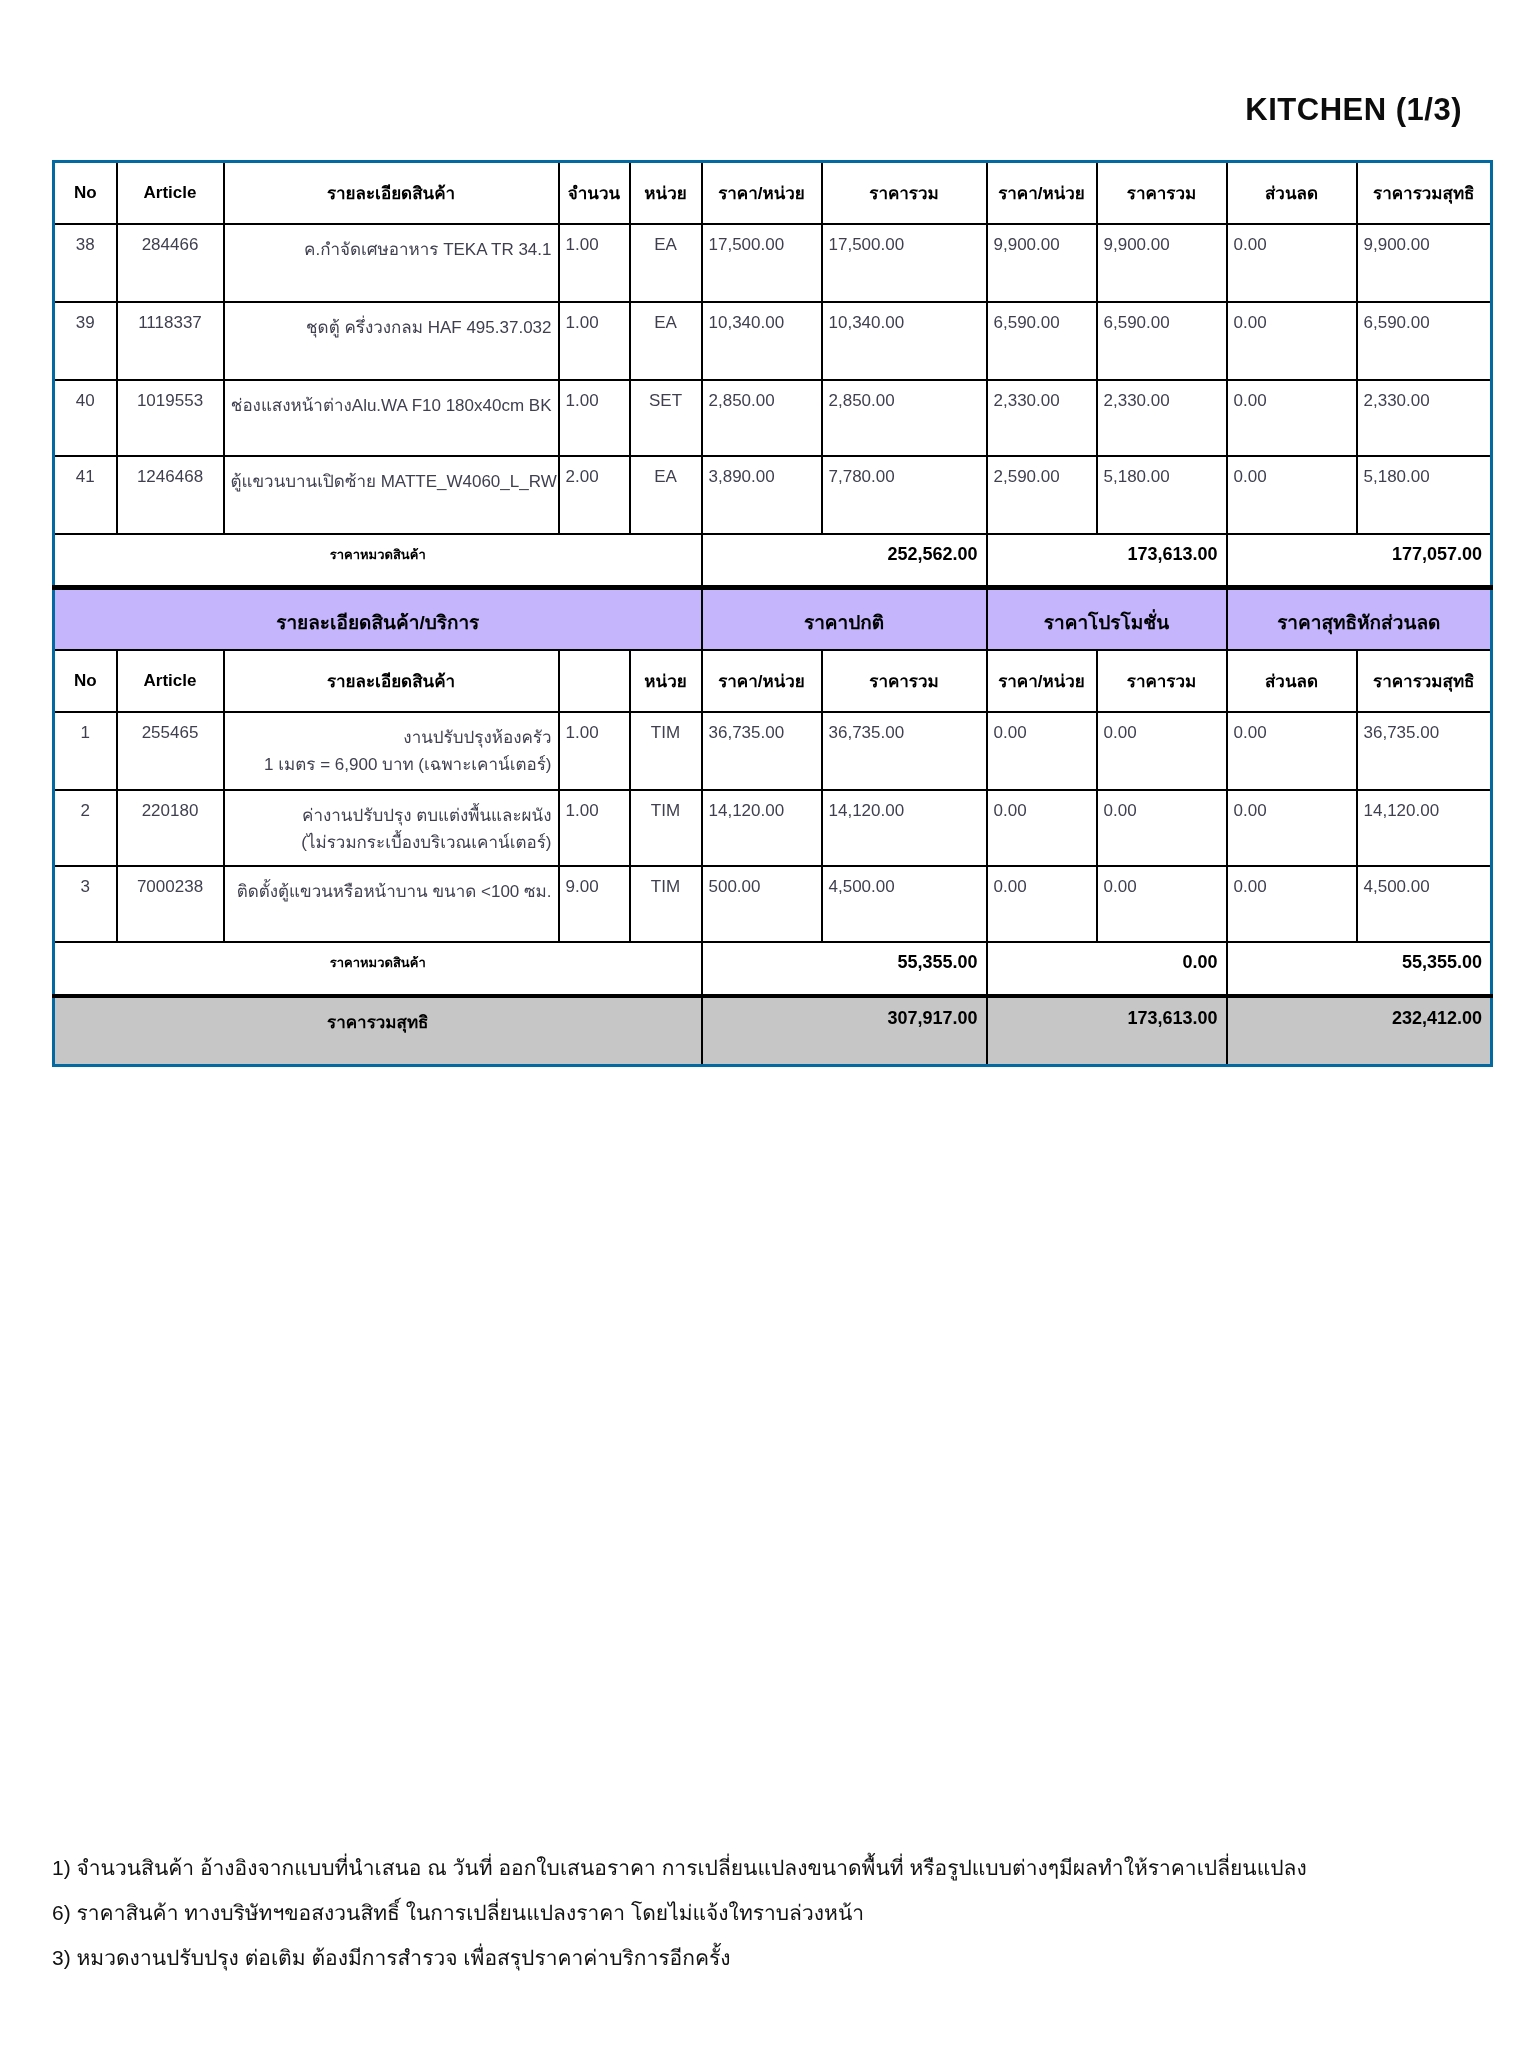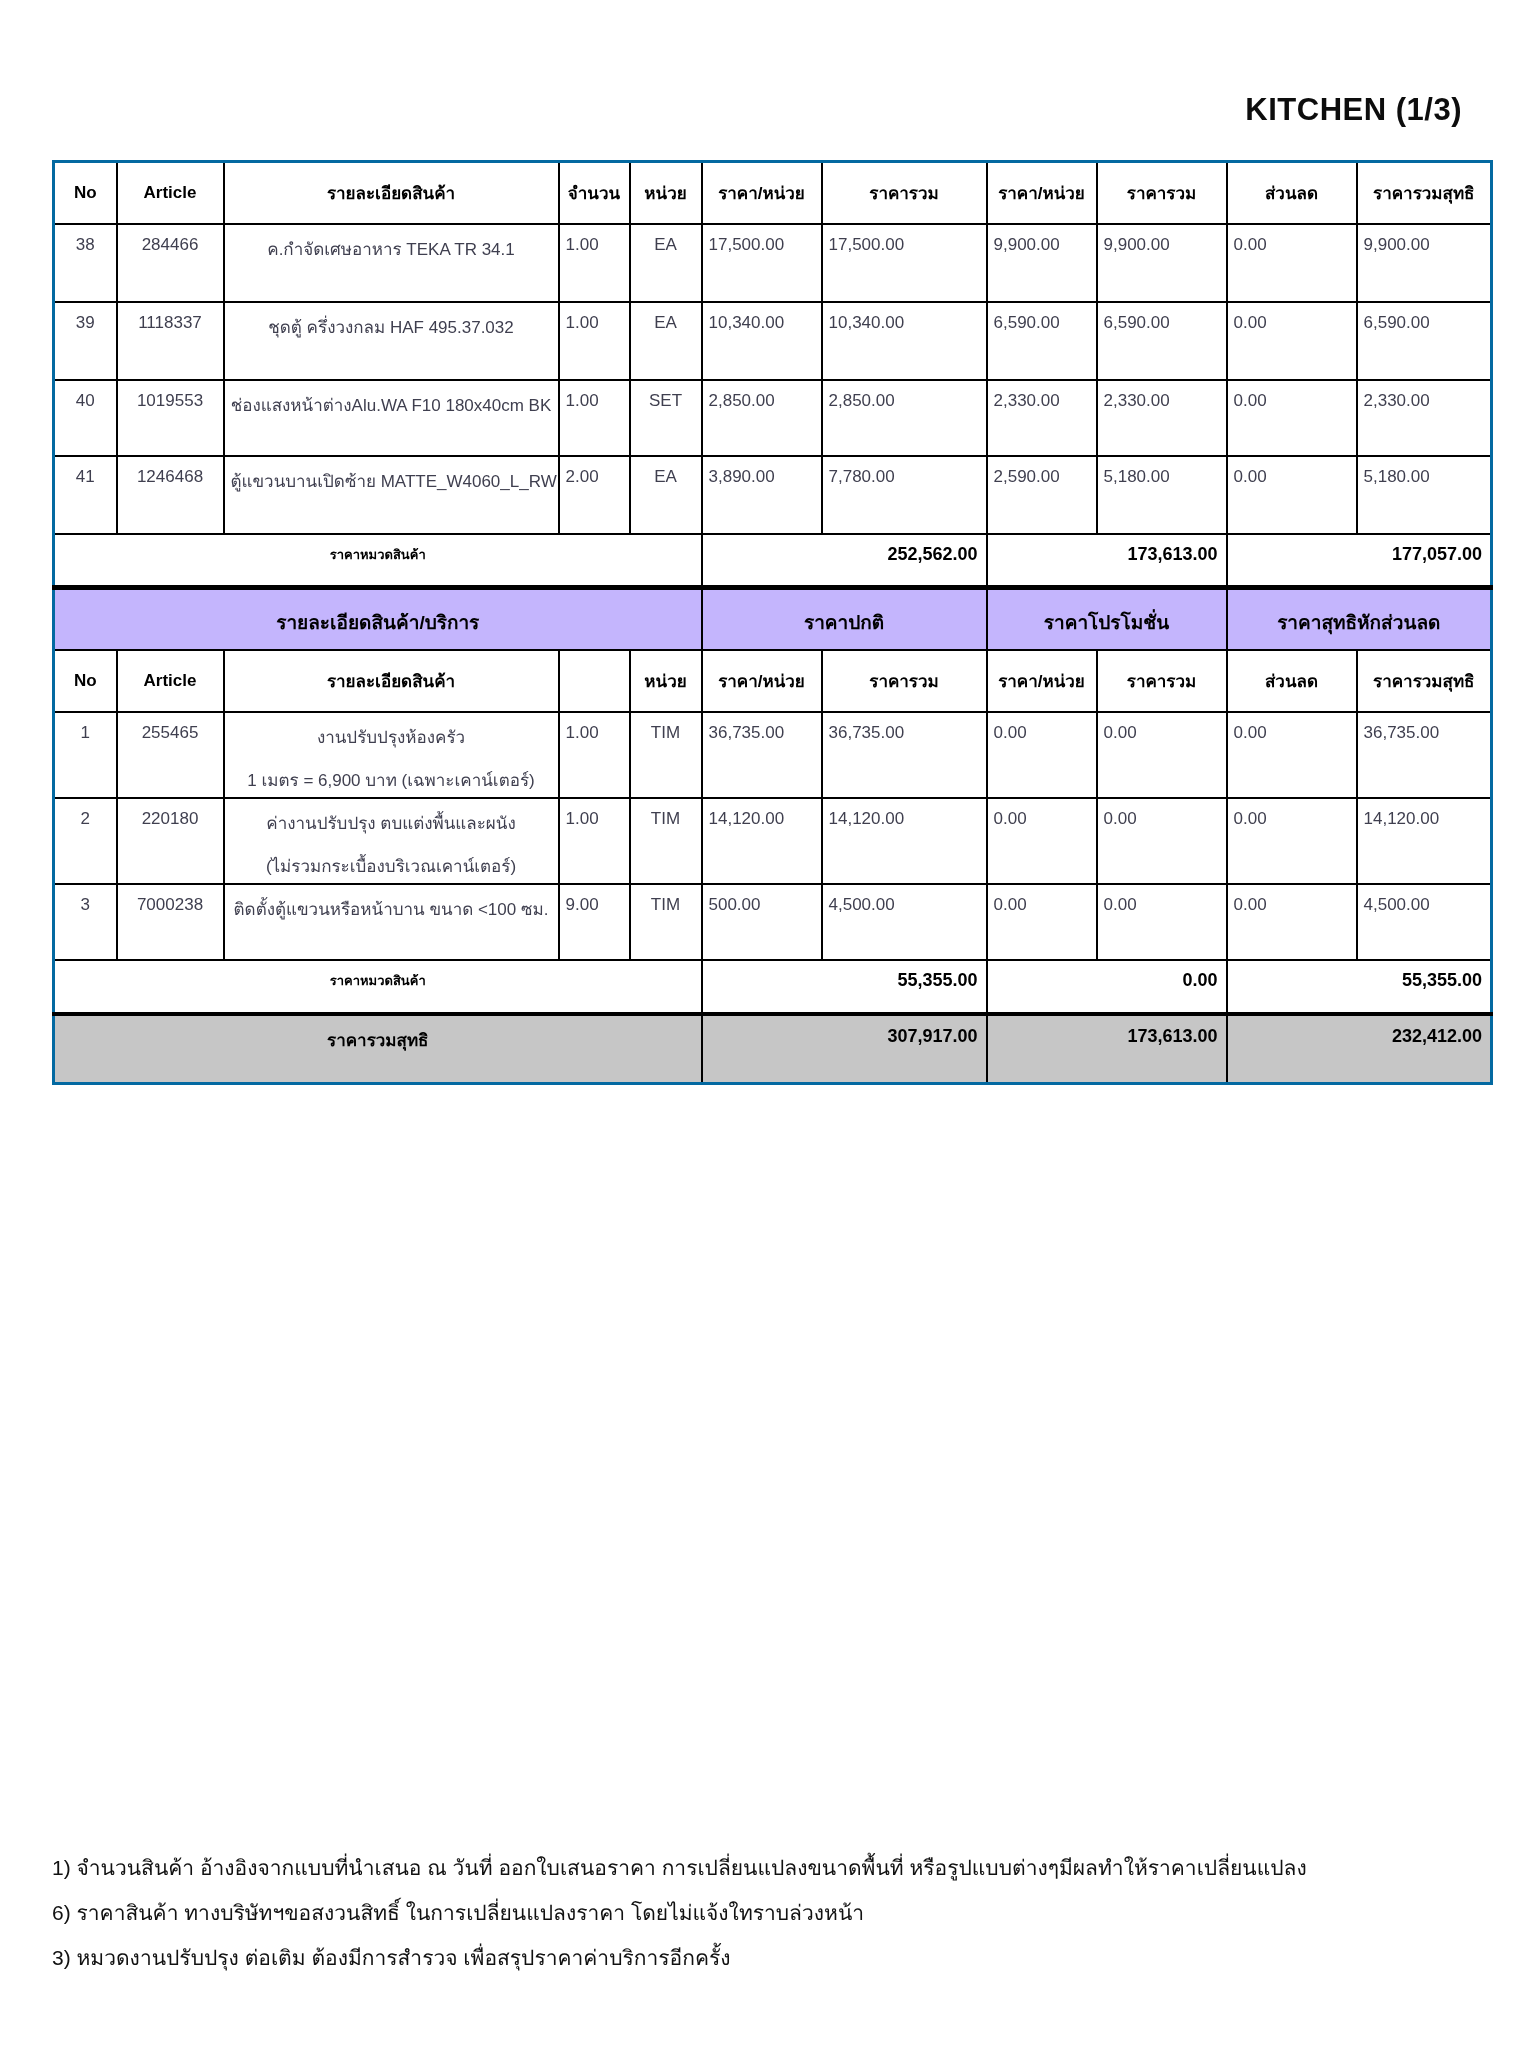"ค.กำจัดเศษอาหาร TEKA TR 34.1" td.l { text-align: center -> right }
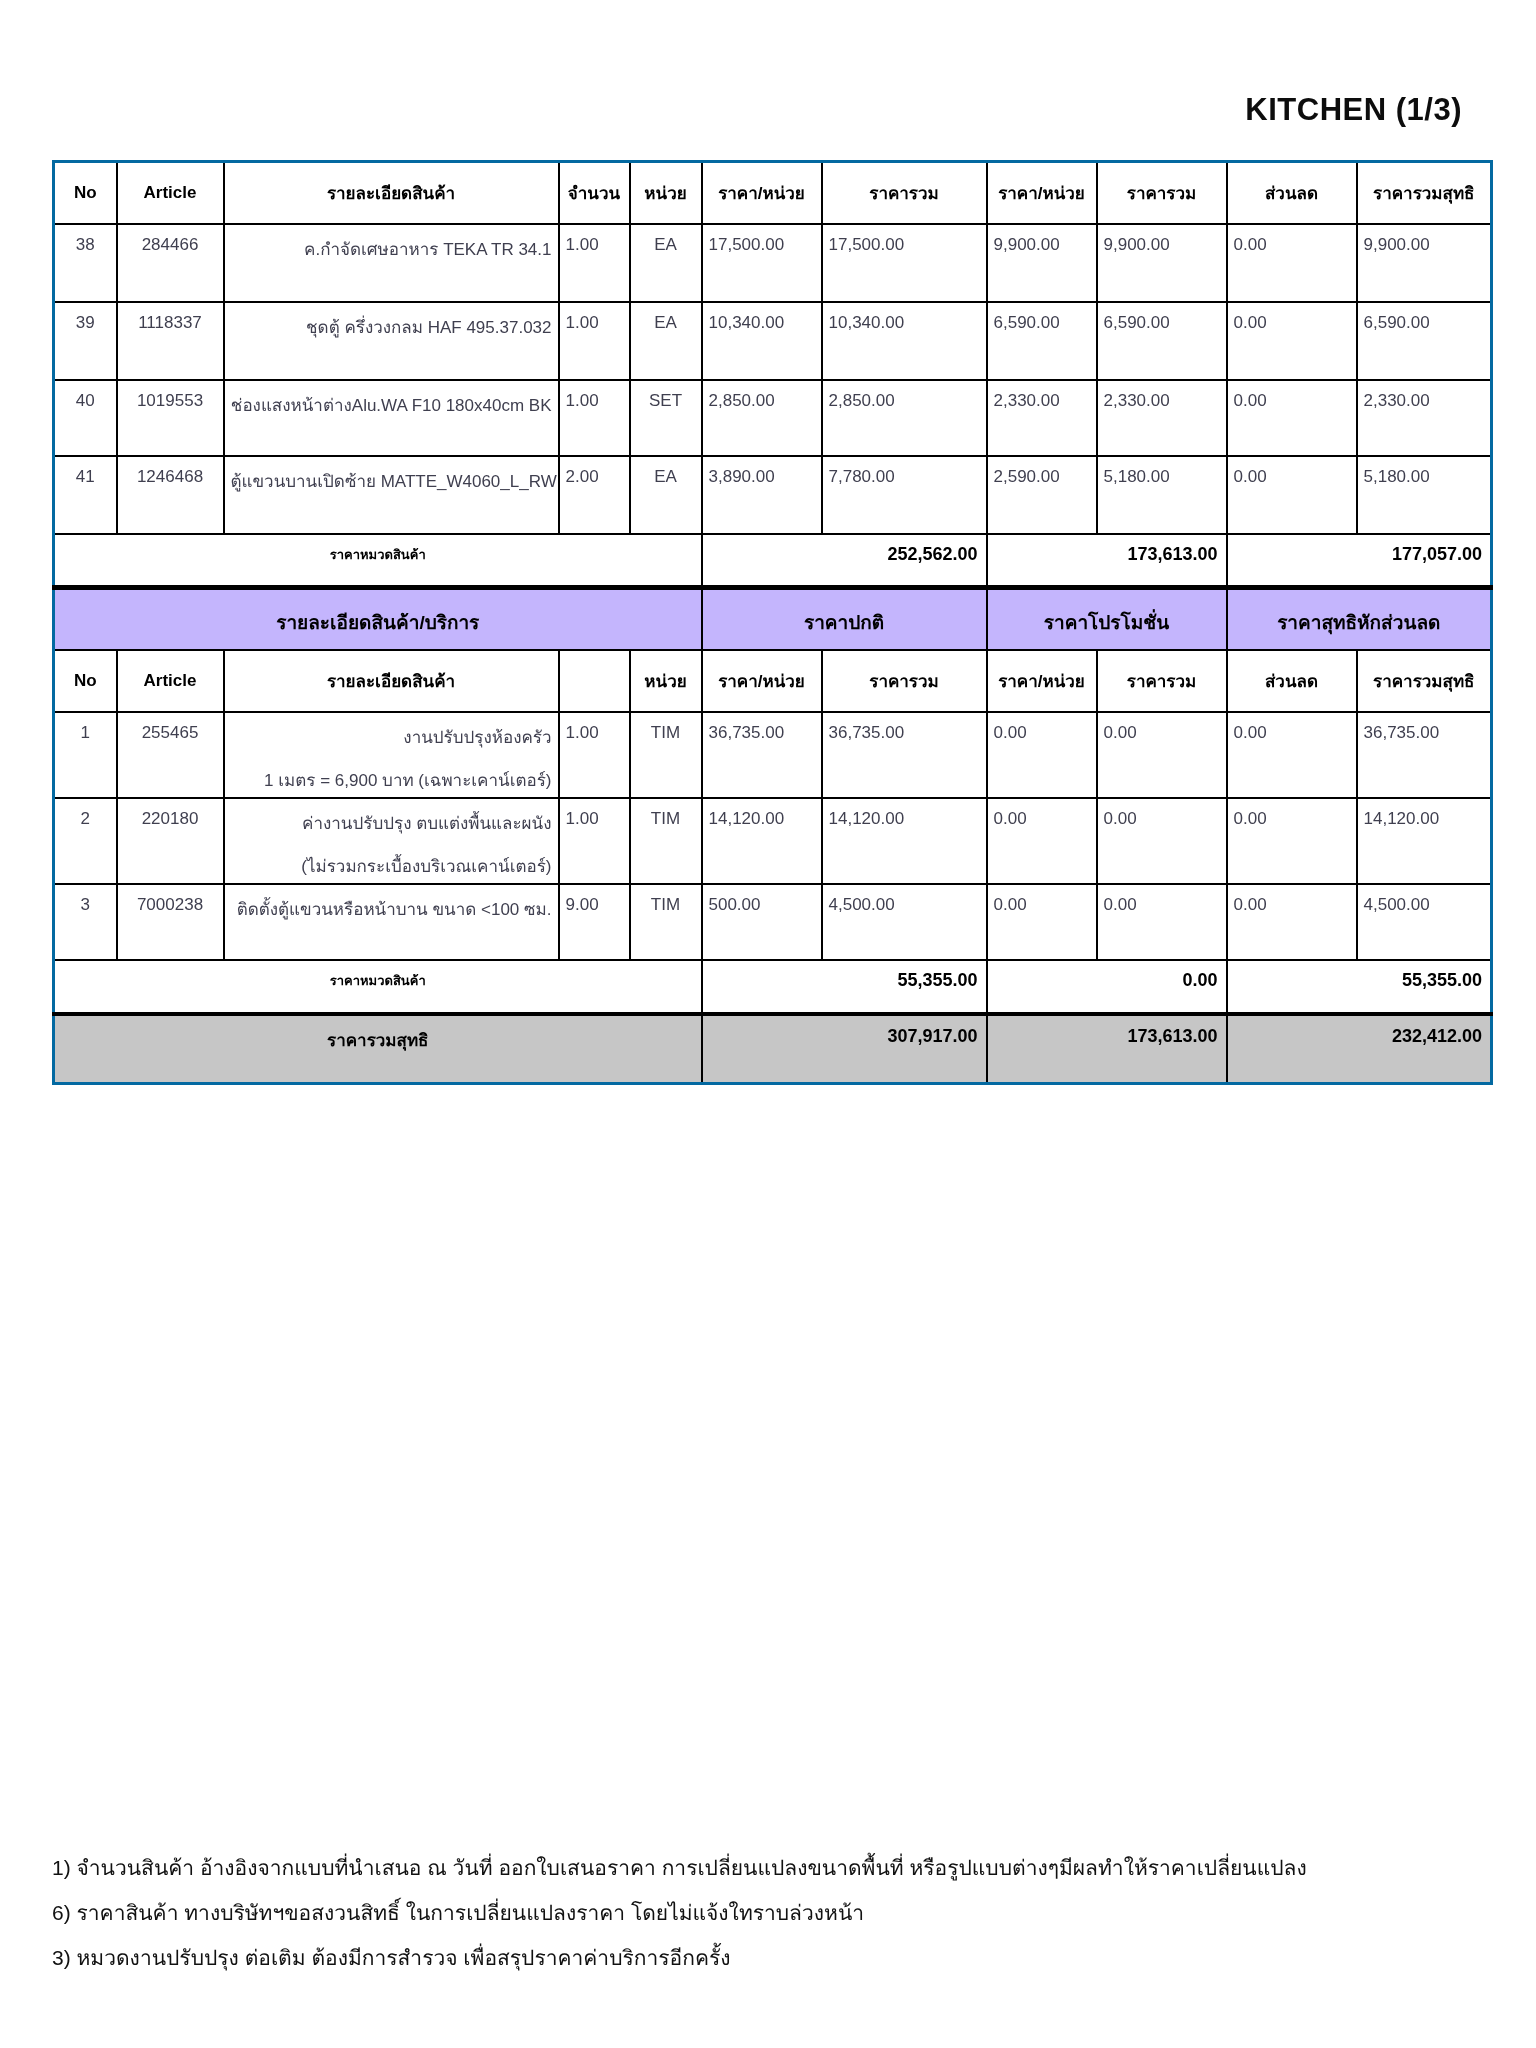"1 เมตร = 6,900 บาท" .desc2 { margin-top: 16px -> none }
